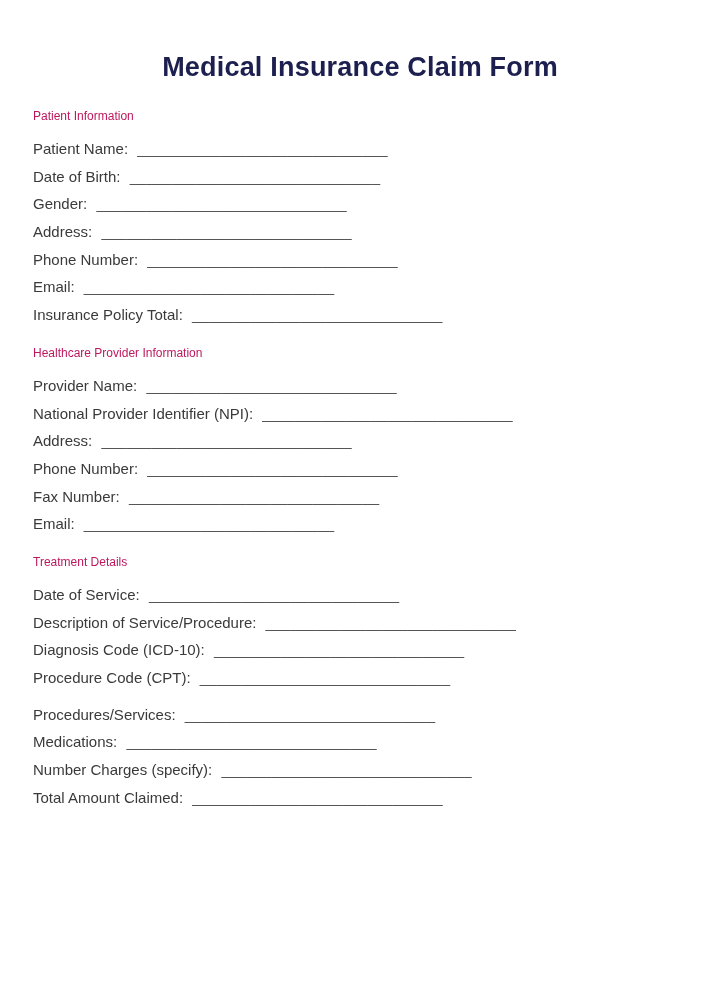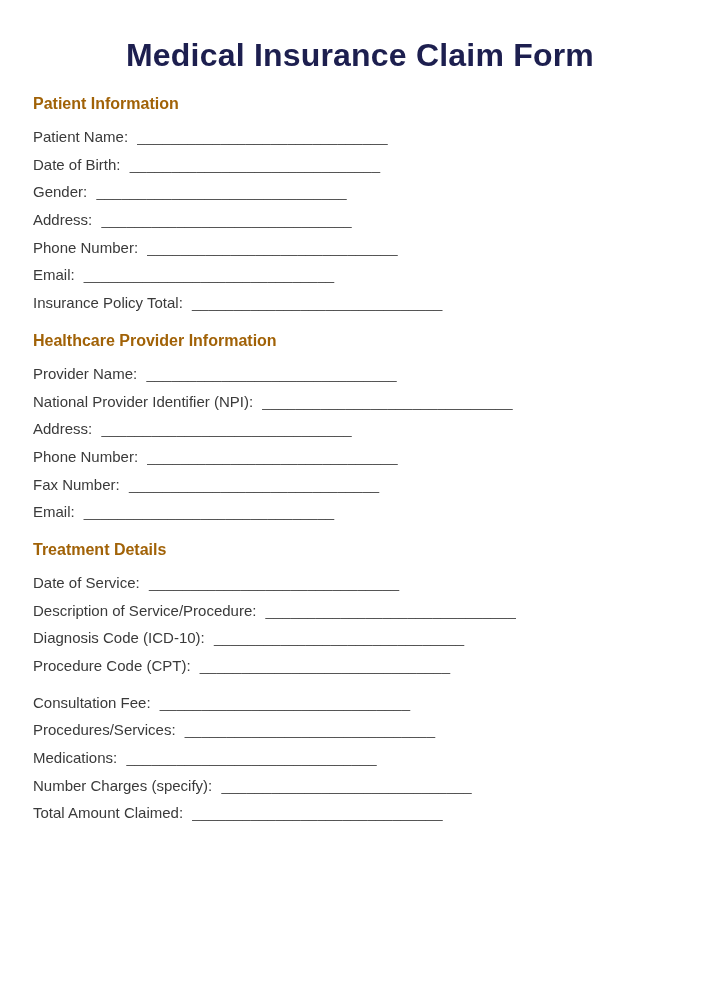"Medical Insurance Claim Form" .form-title { font-size: 32px -> 27px; margin: 0 -> 12px }
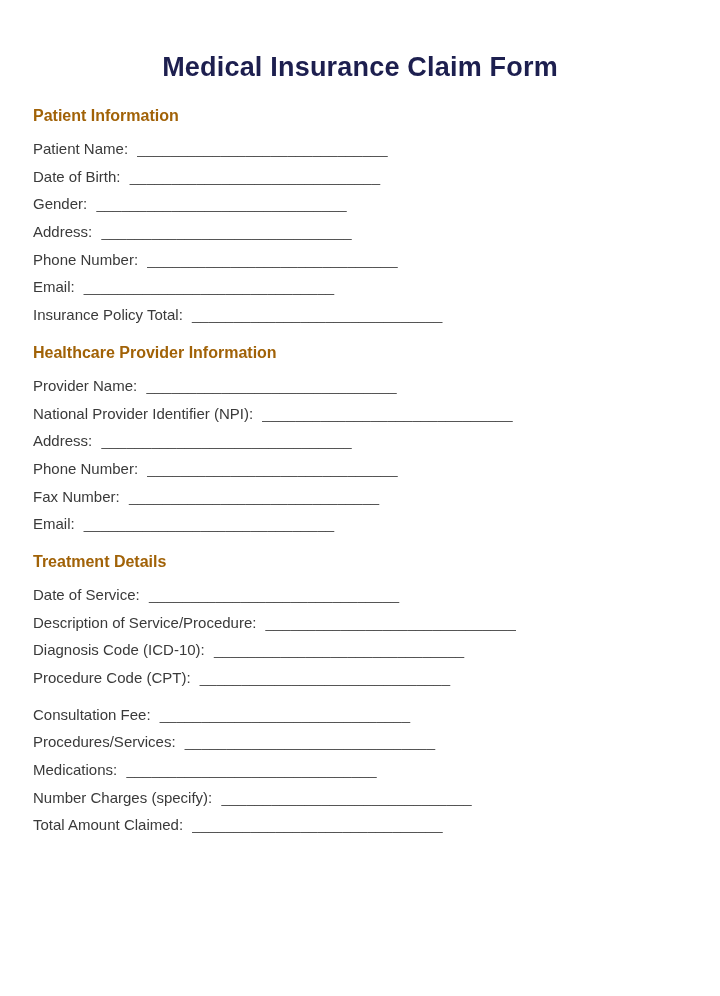"Patient Information" .section-heading { color: #a16207 -> #be185d; font-size: 16px -> 12px; font-weight: bold -> normal }
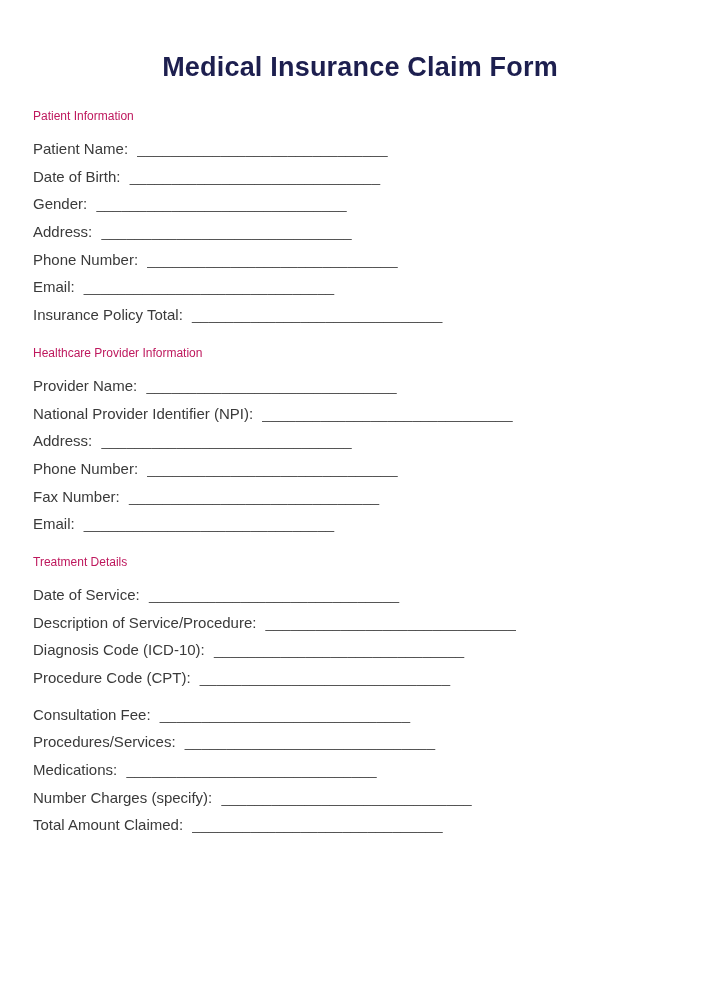"Consultation Fee:" div.field-row { html: <div> <span>Consultation Fee:</span> <span>______________________________</span> </div> -> none }
